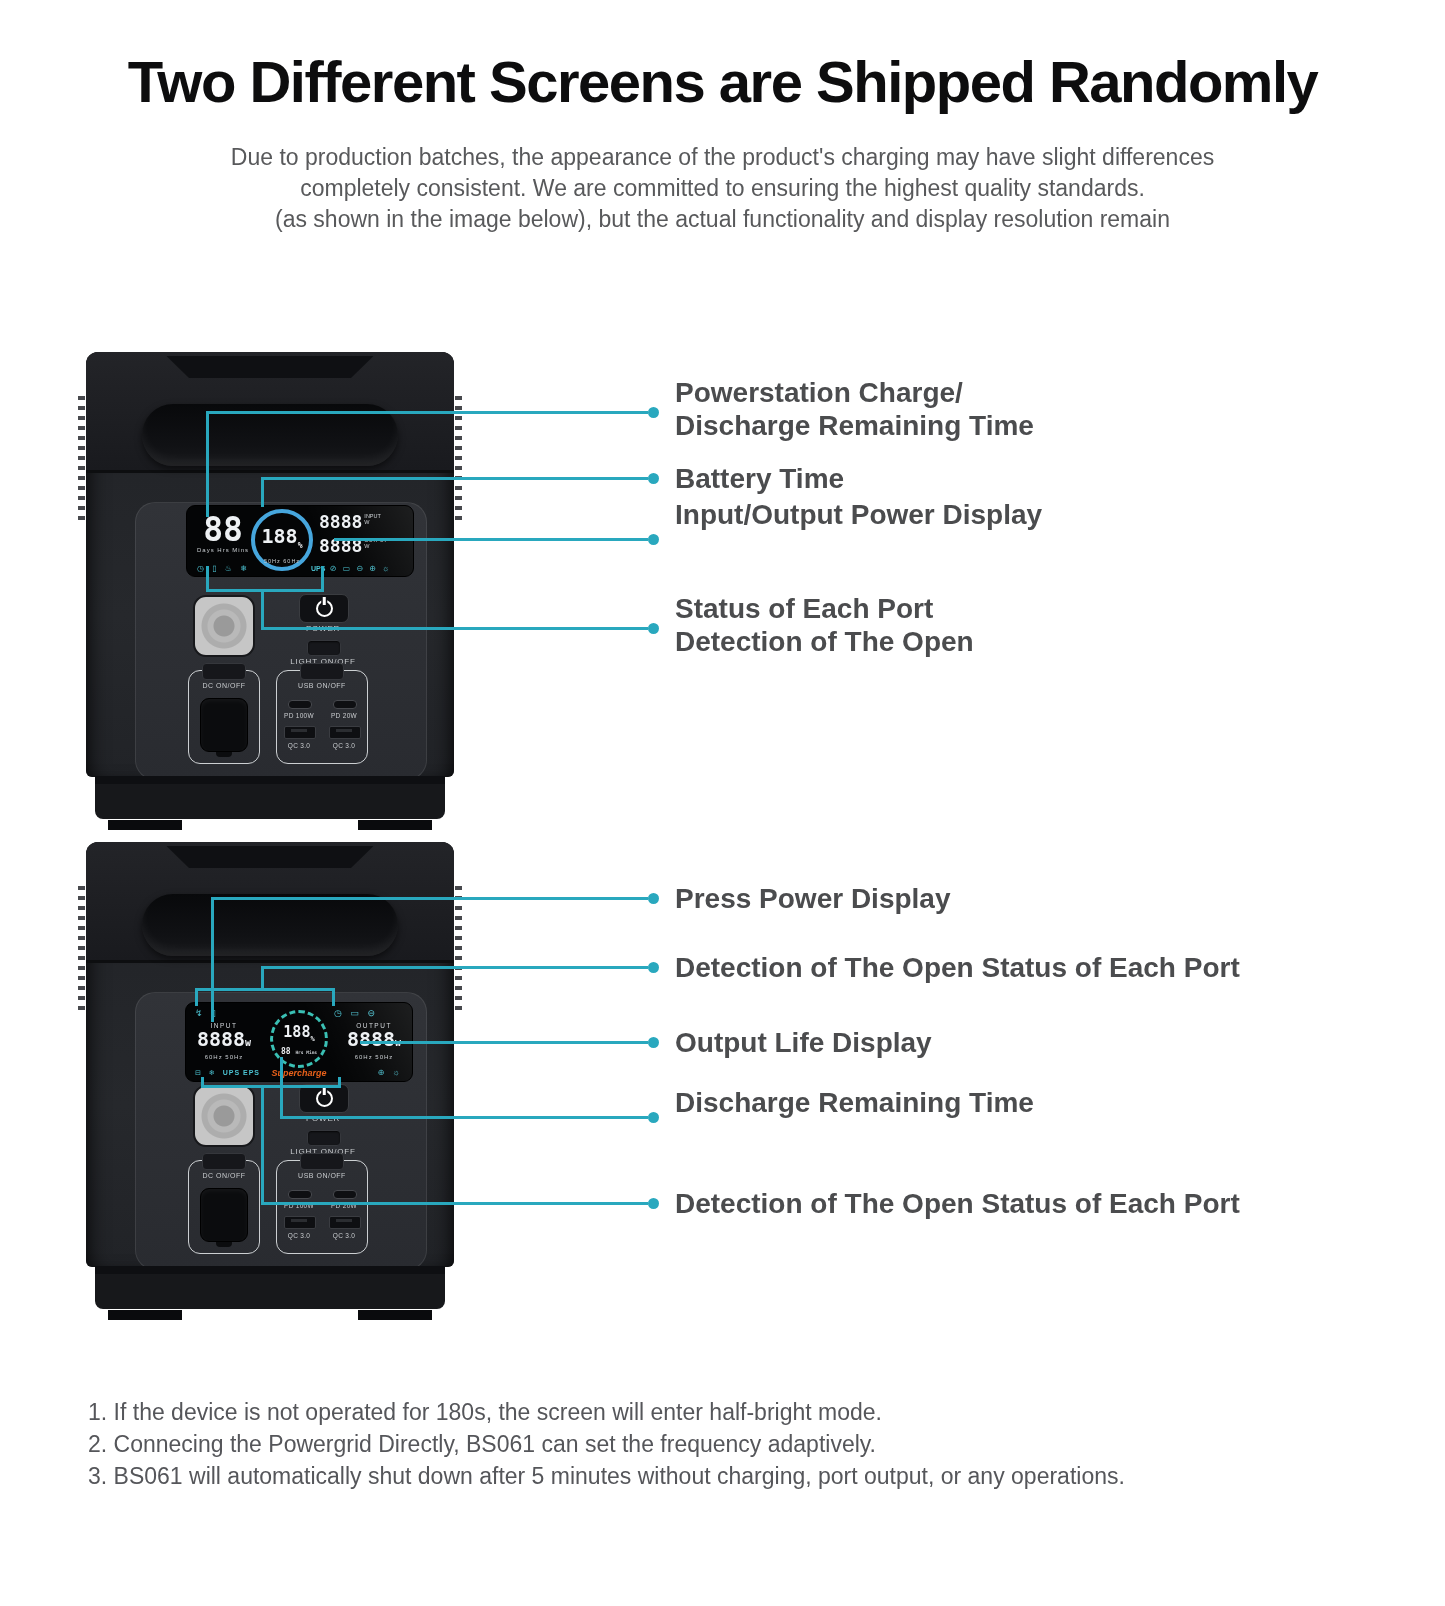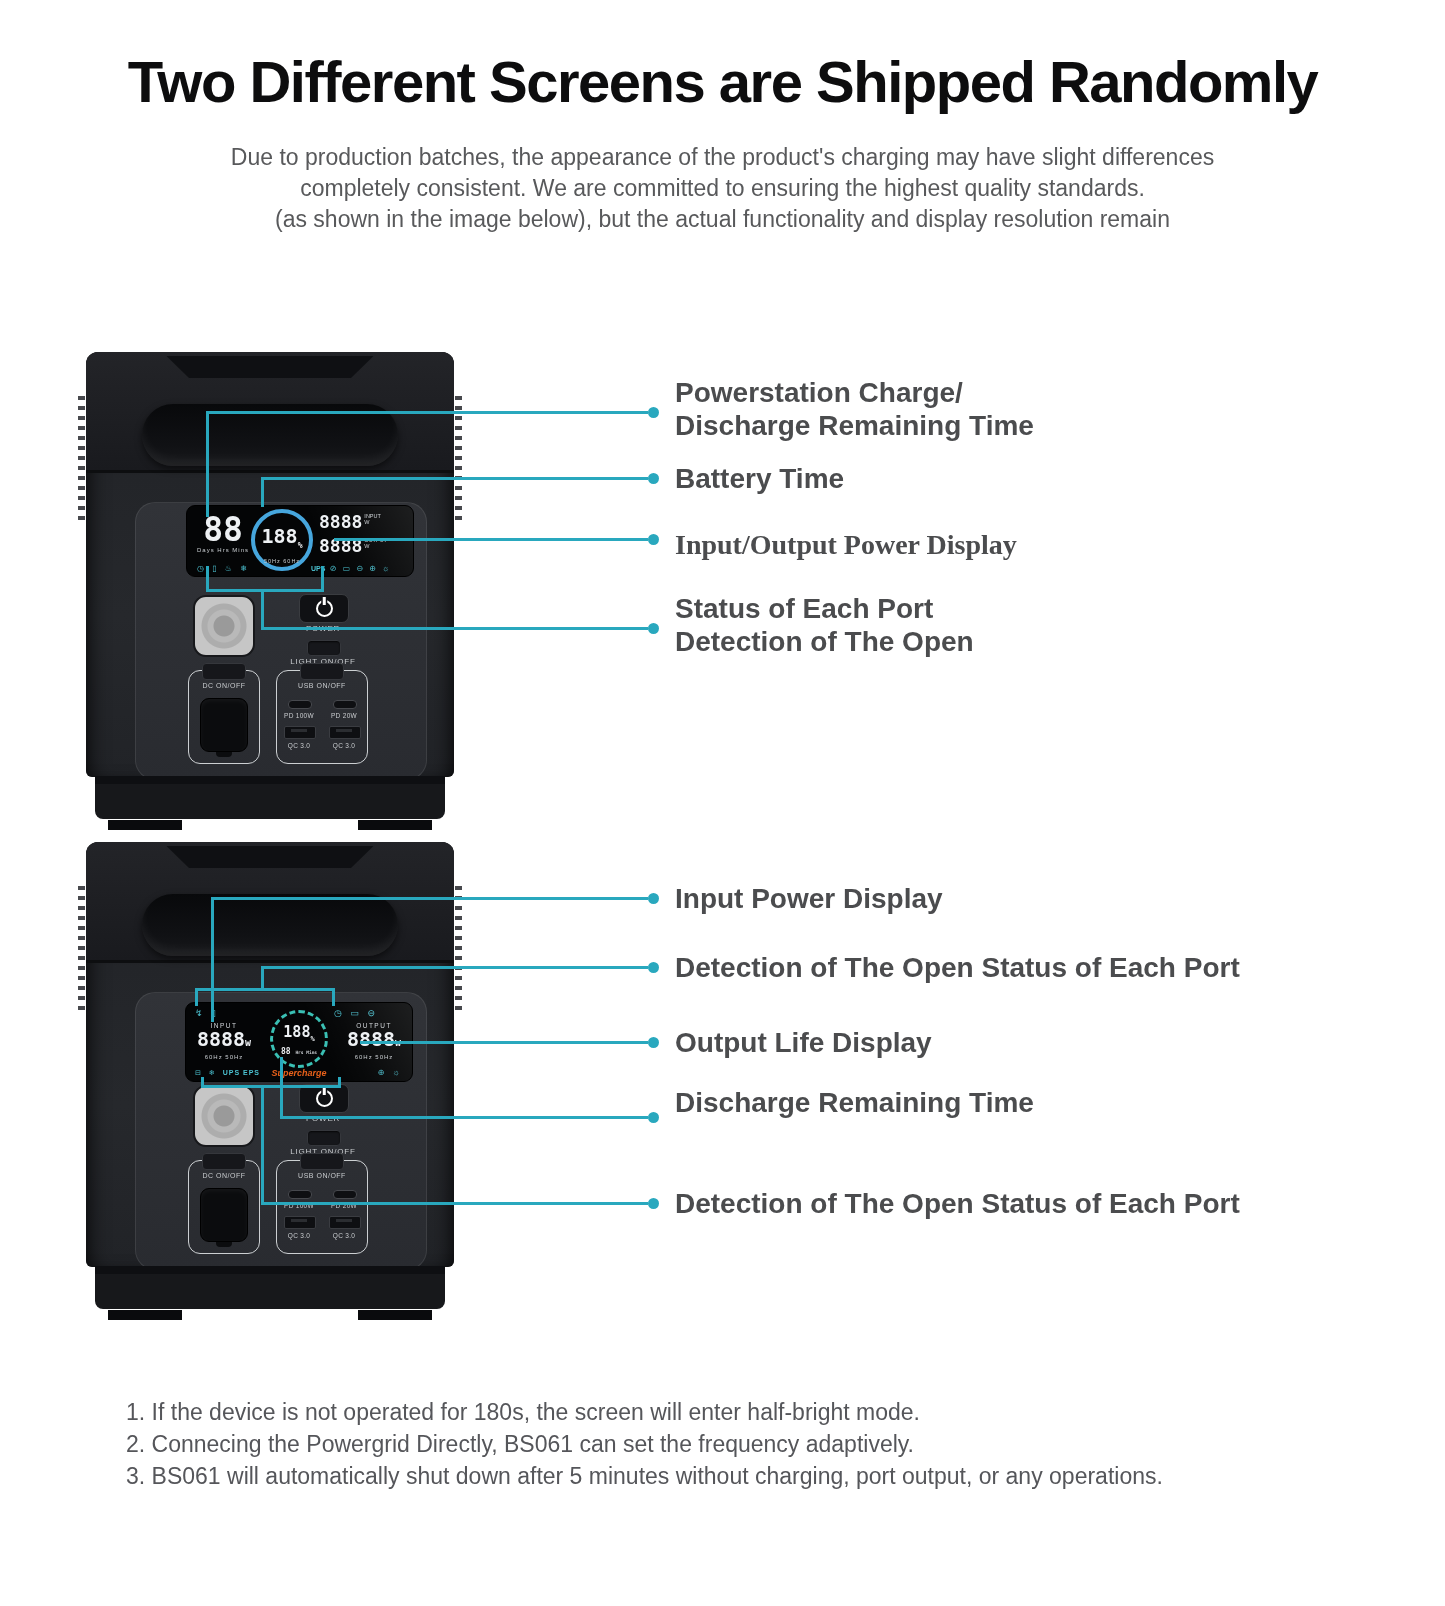"Input/Output Power Display" div.ctext { font-family: Liberation Serif, serif -> none; top: 528px -> 498px }
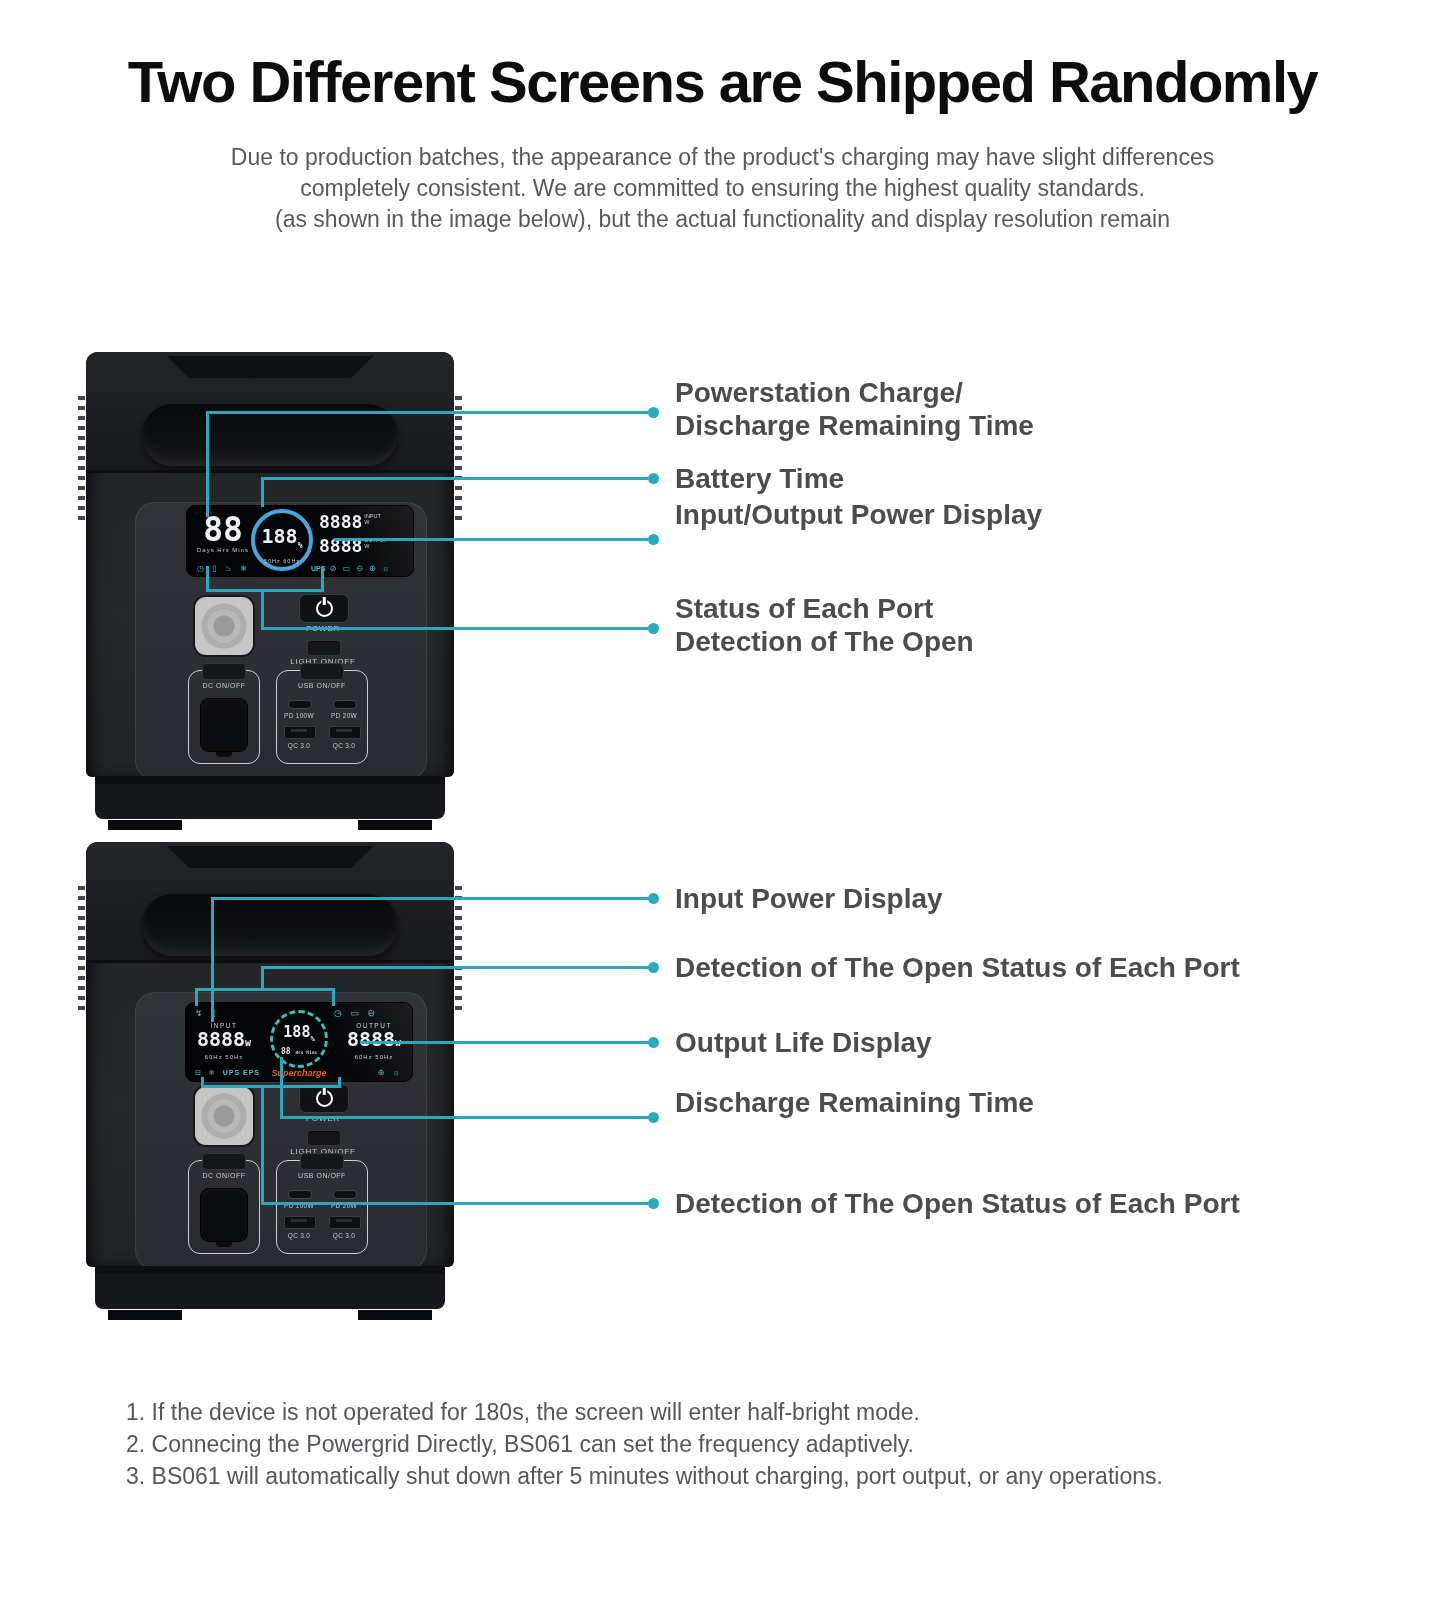"Input Power Display" div { text: Input -> Press }
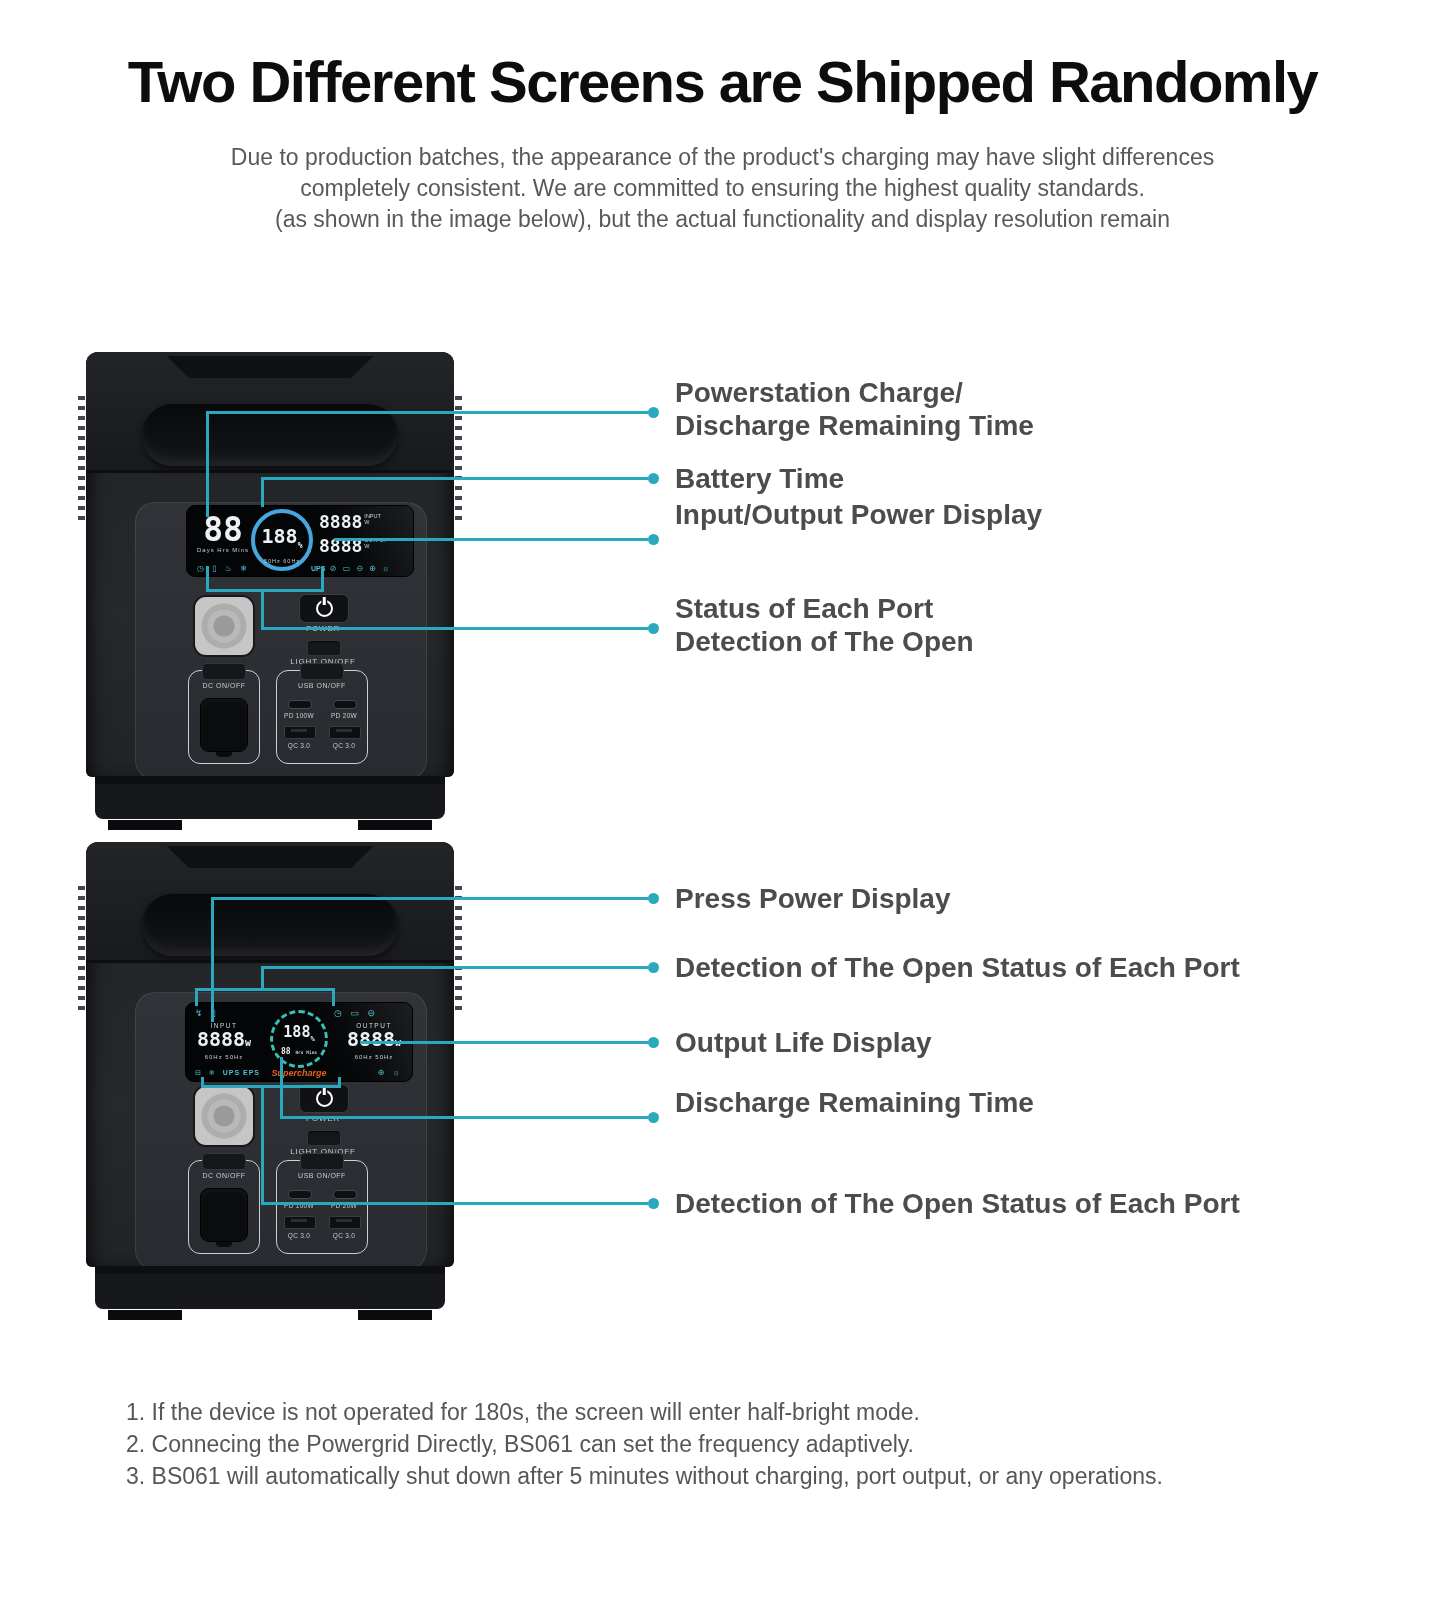"1. If the device is" .notes { margin-left: 38px -> none }
